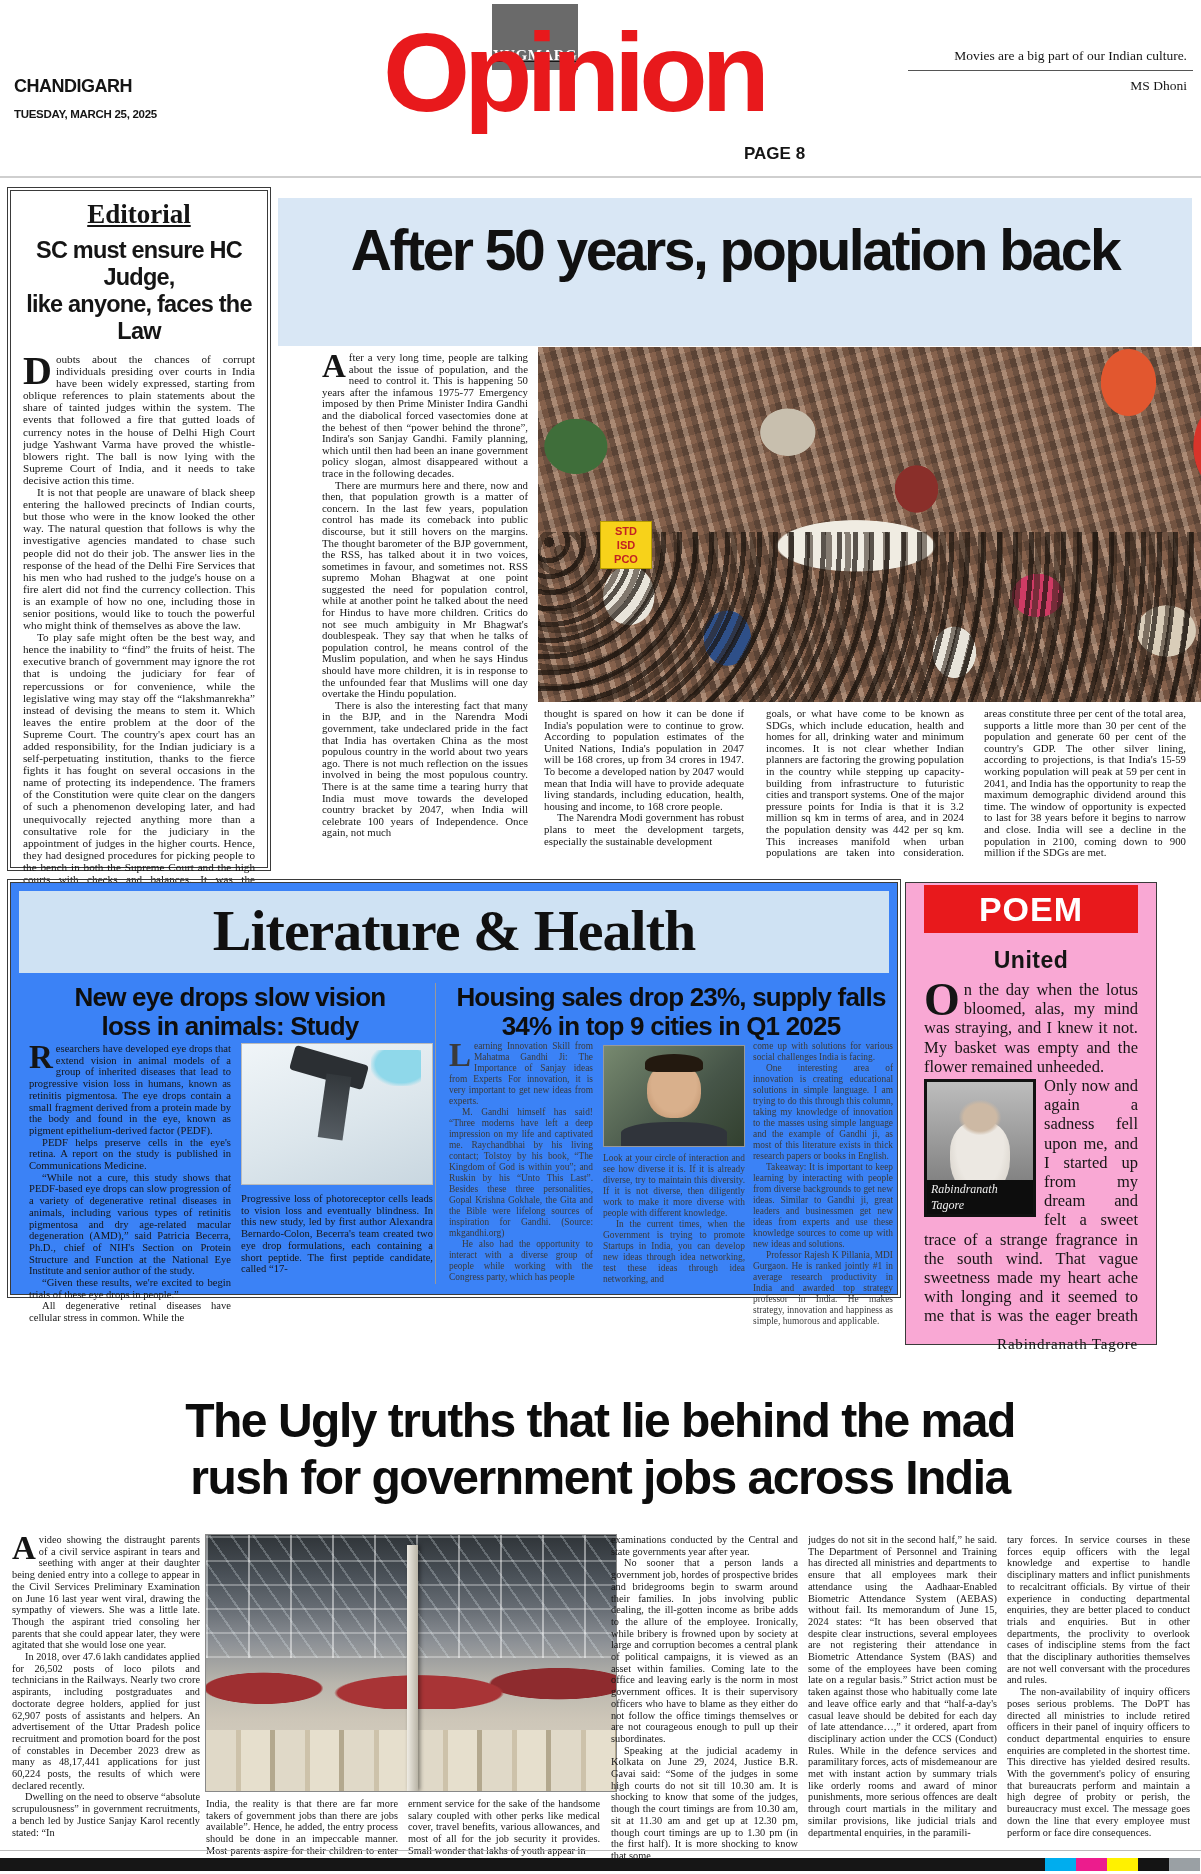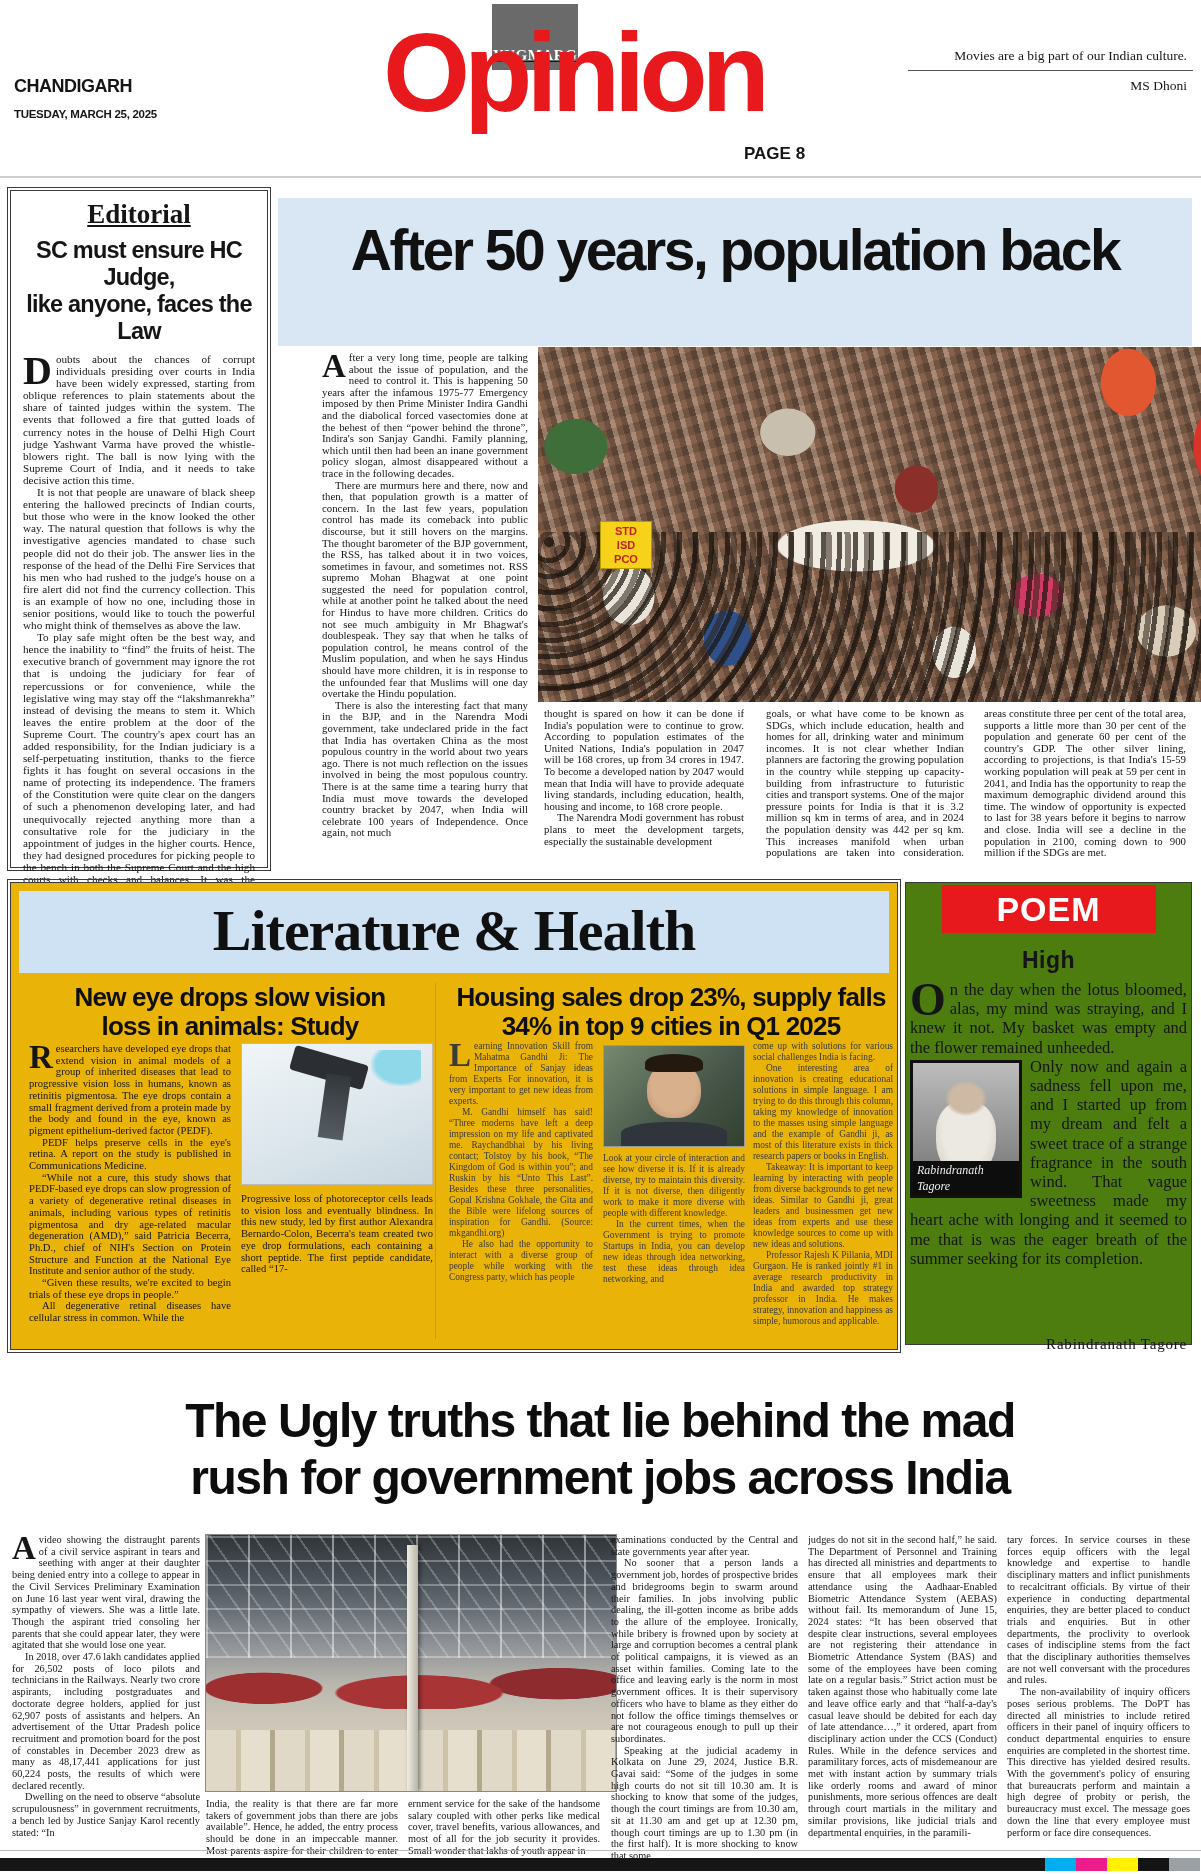"Literature & Health" .lit-box { background: #eab308 -> #3b82f6; height: 468px -> 413px }
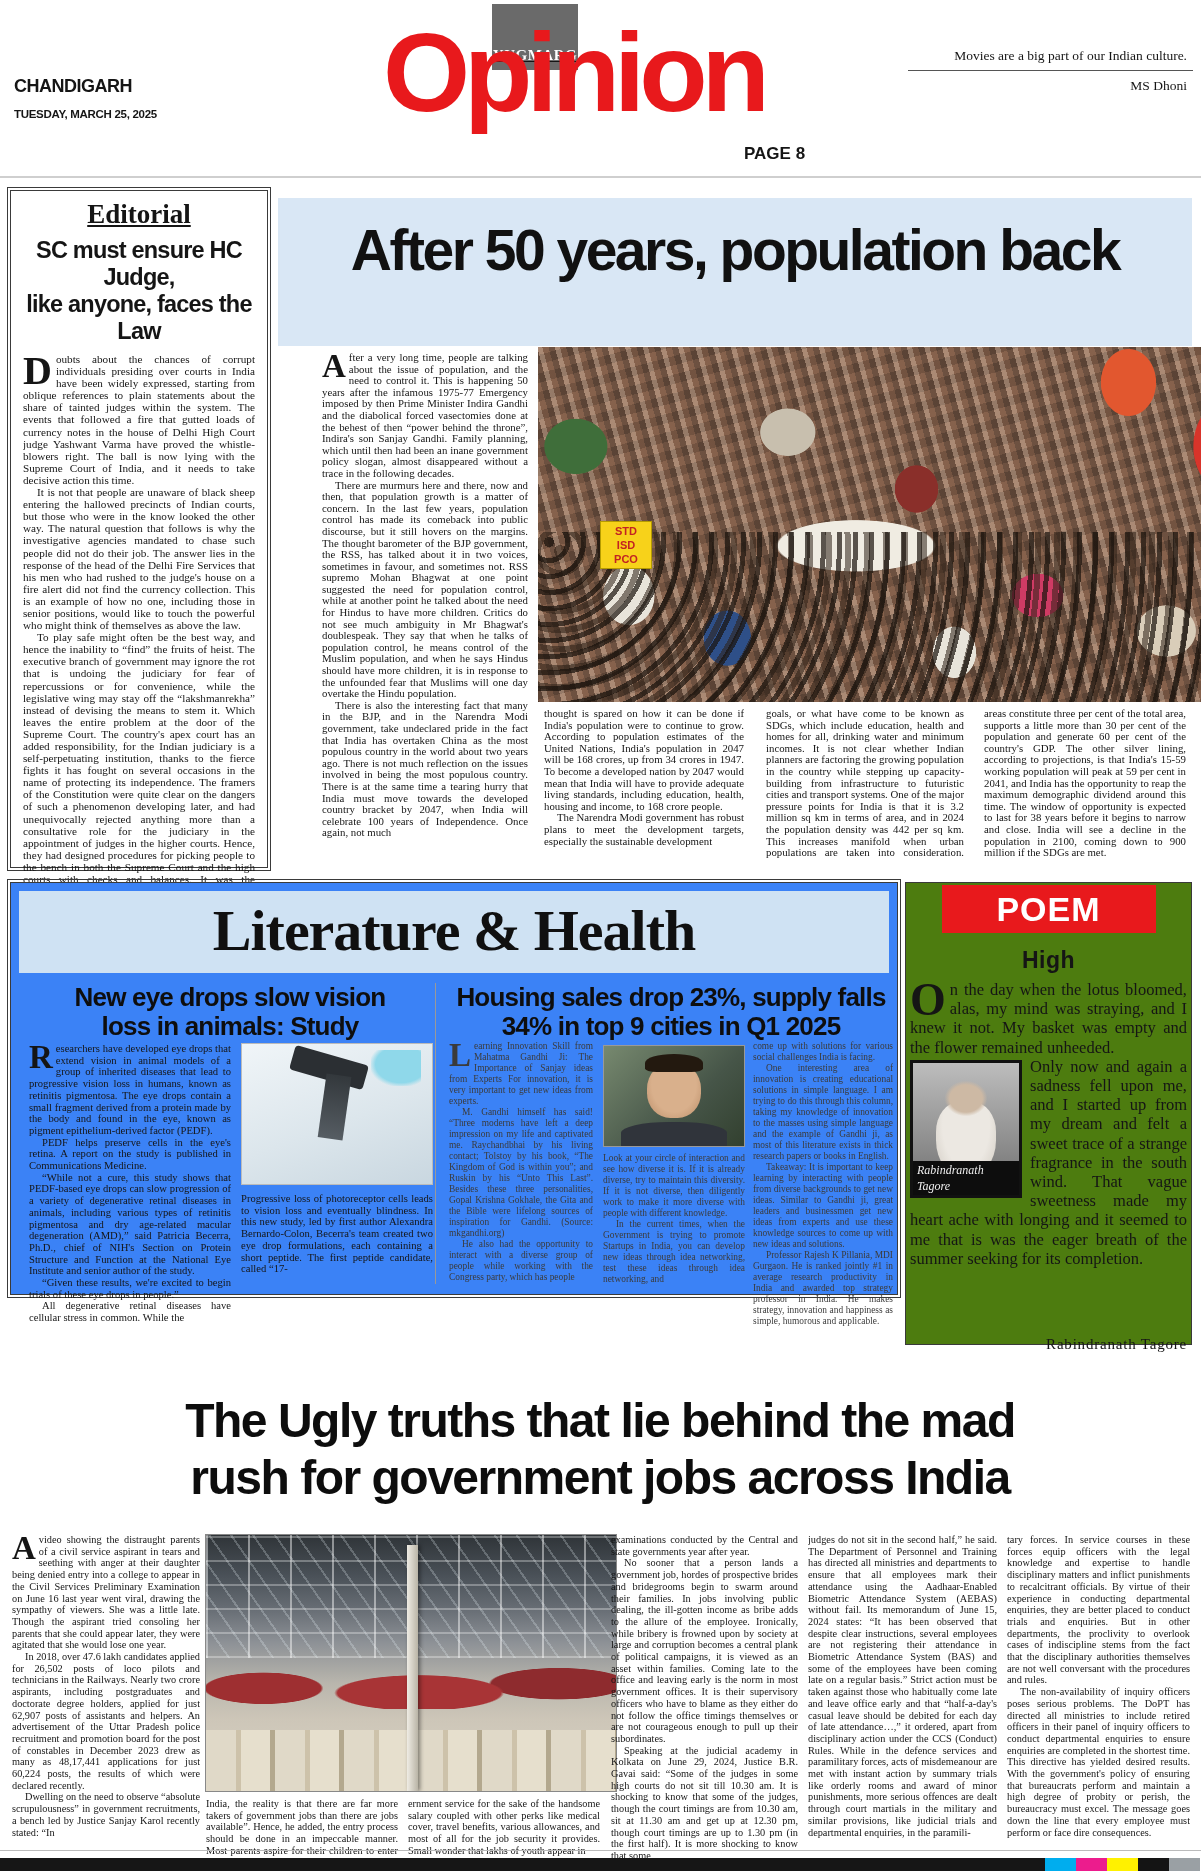"POEM" .poem-box { background: #4d7c0f -> #f9a8d4; padding: 0 4px -> 0 18px; width: 287px -> 252px }
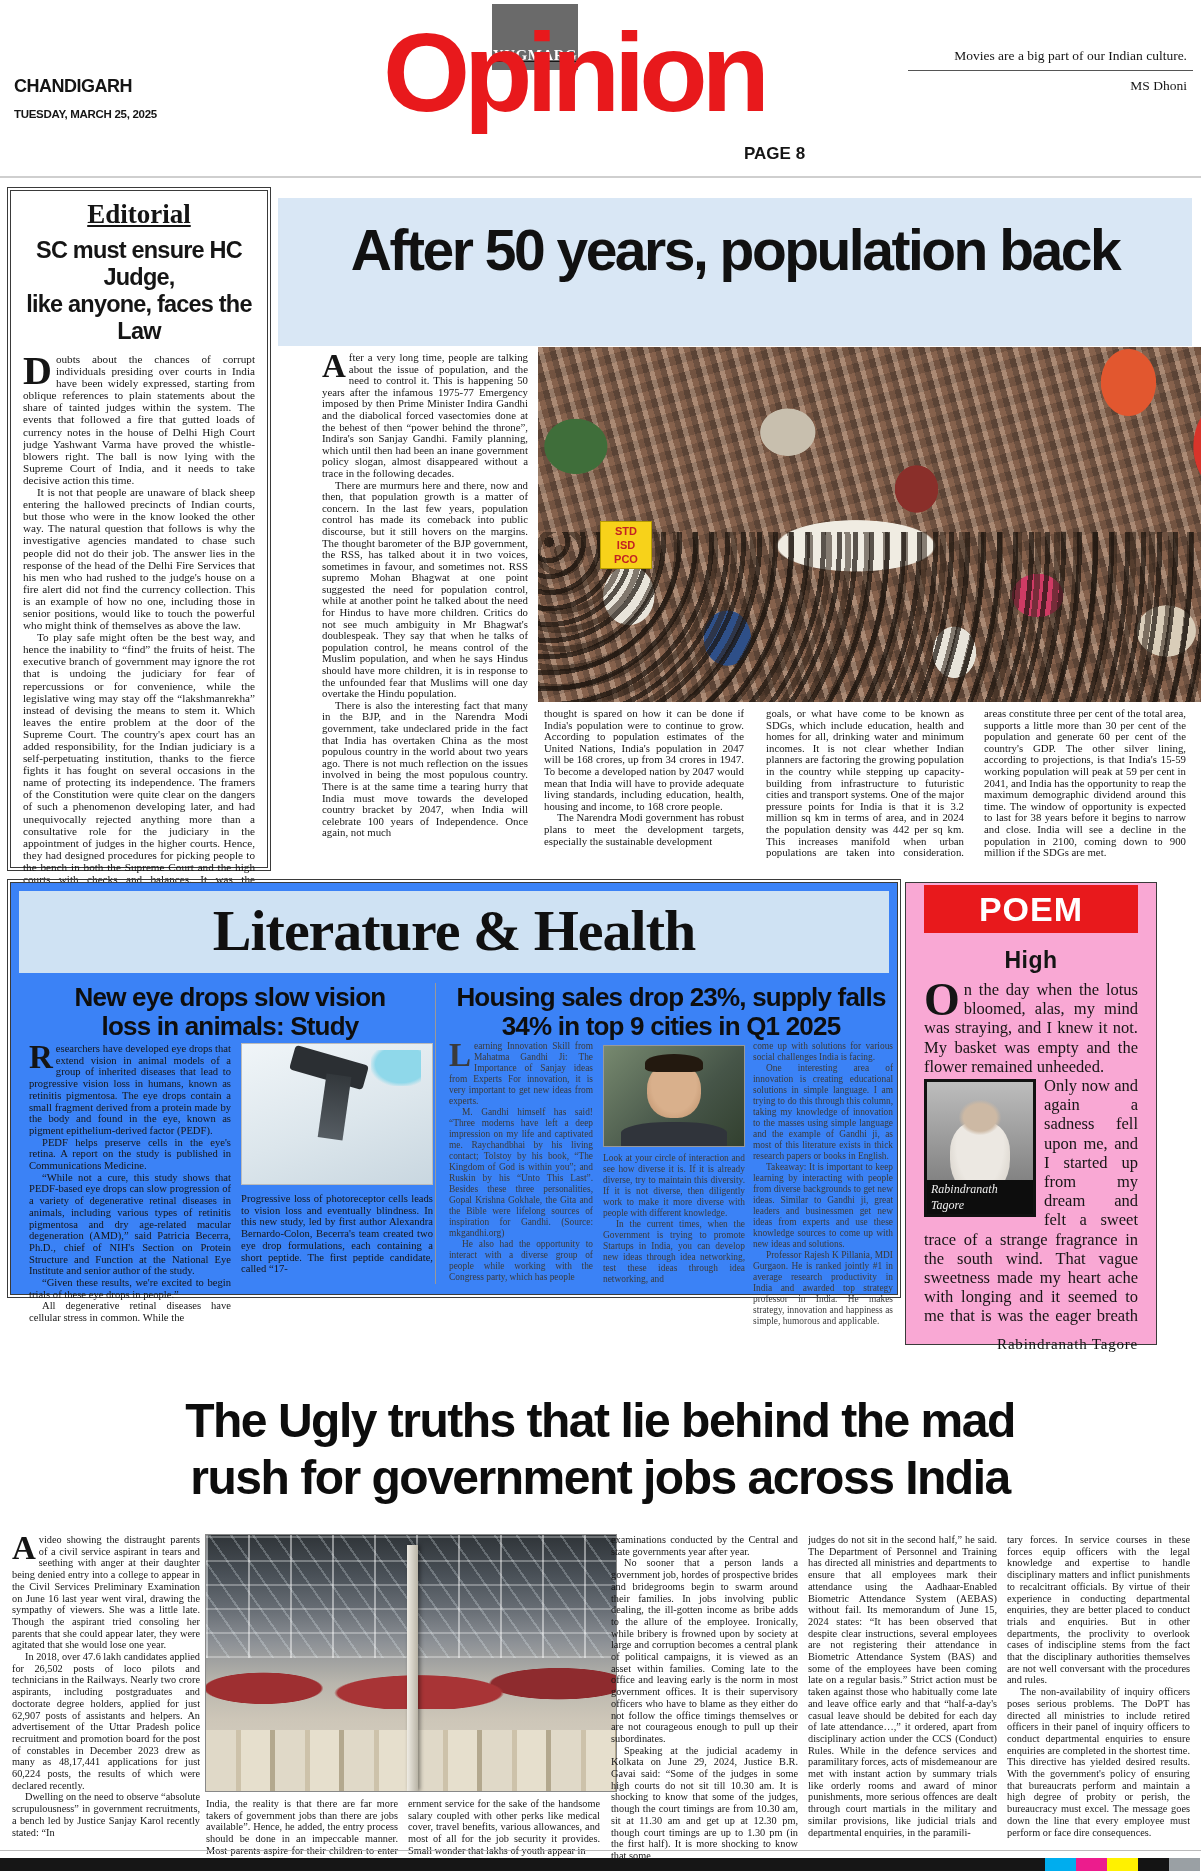"High" div.poem-title { text: High -> United }
